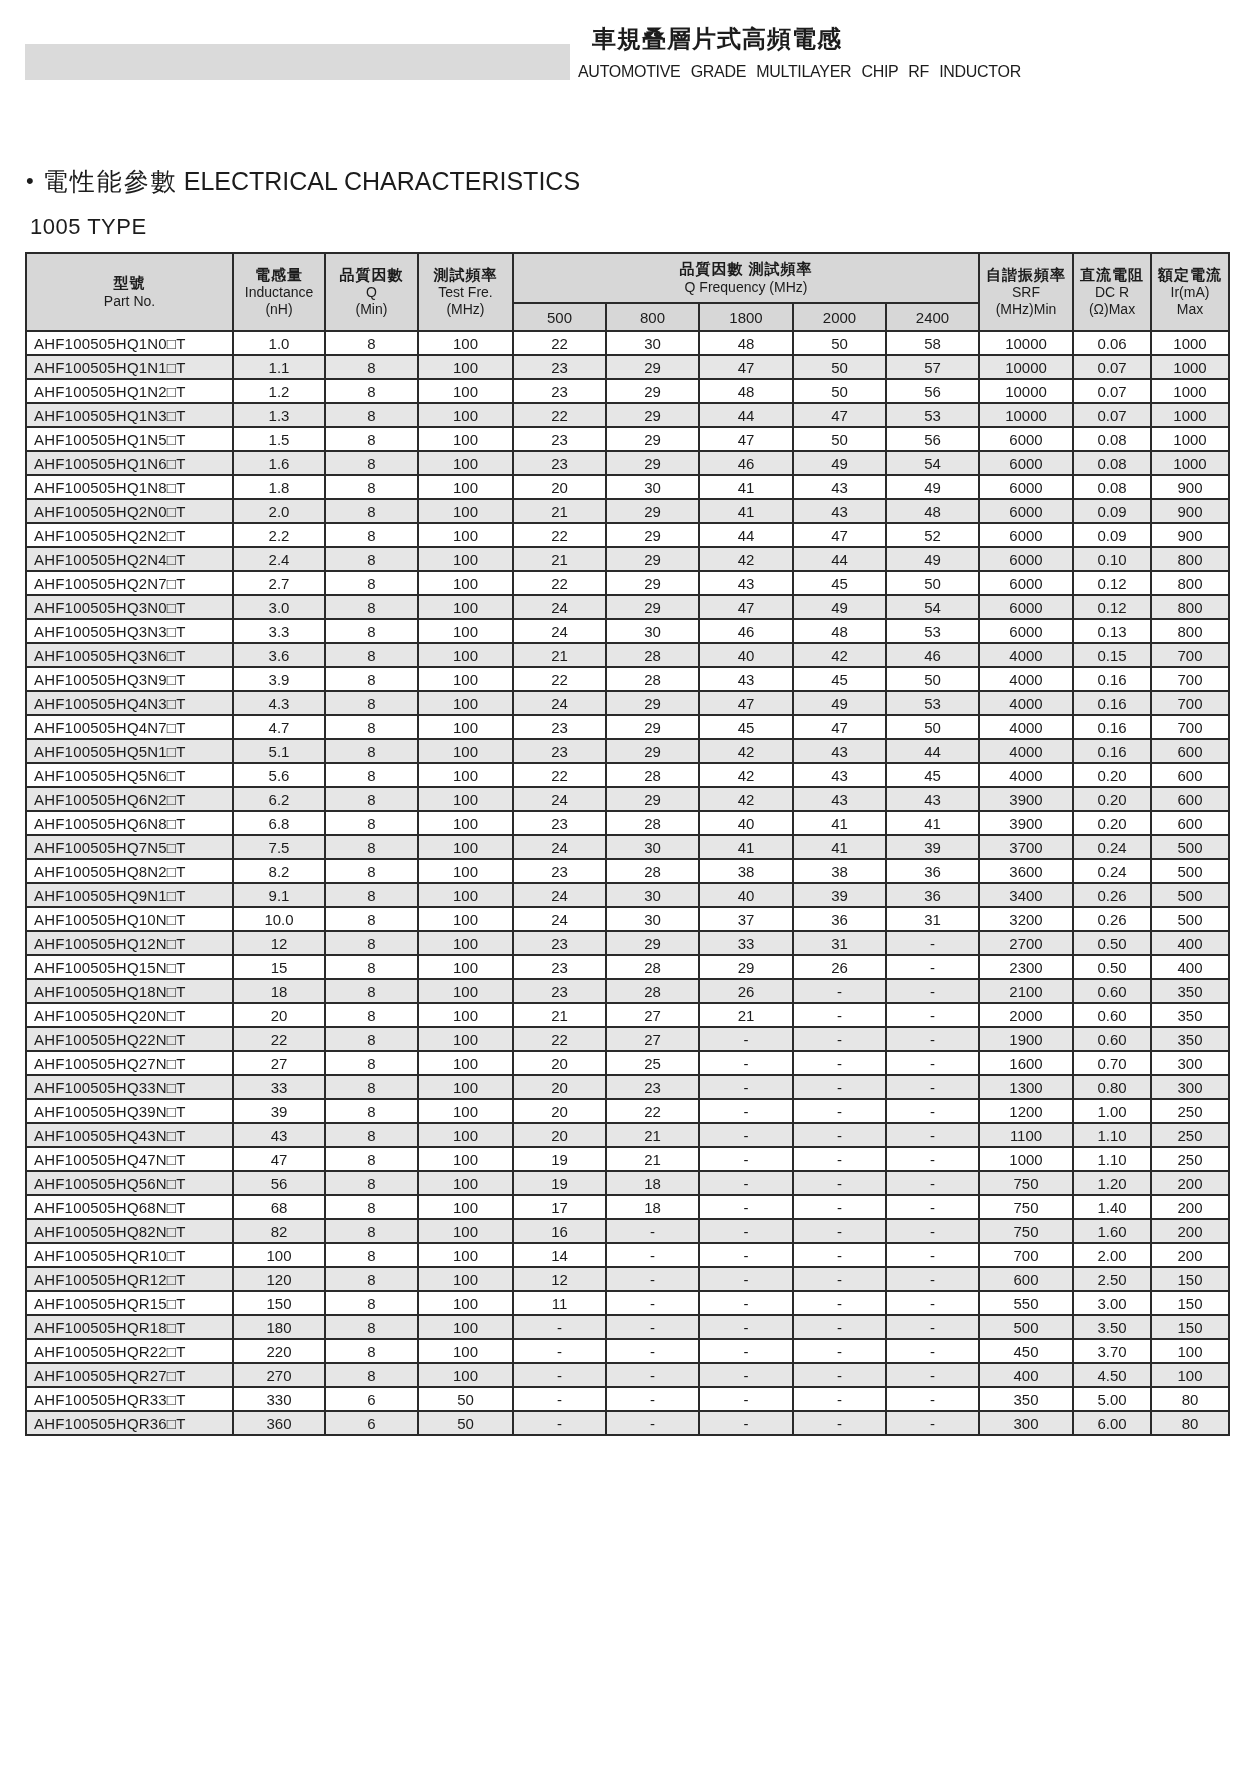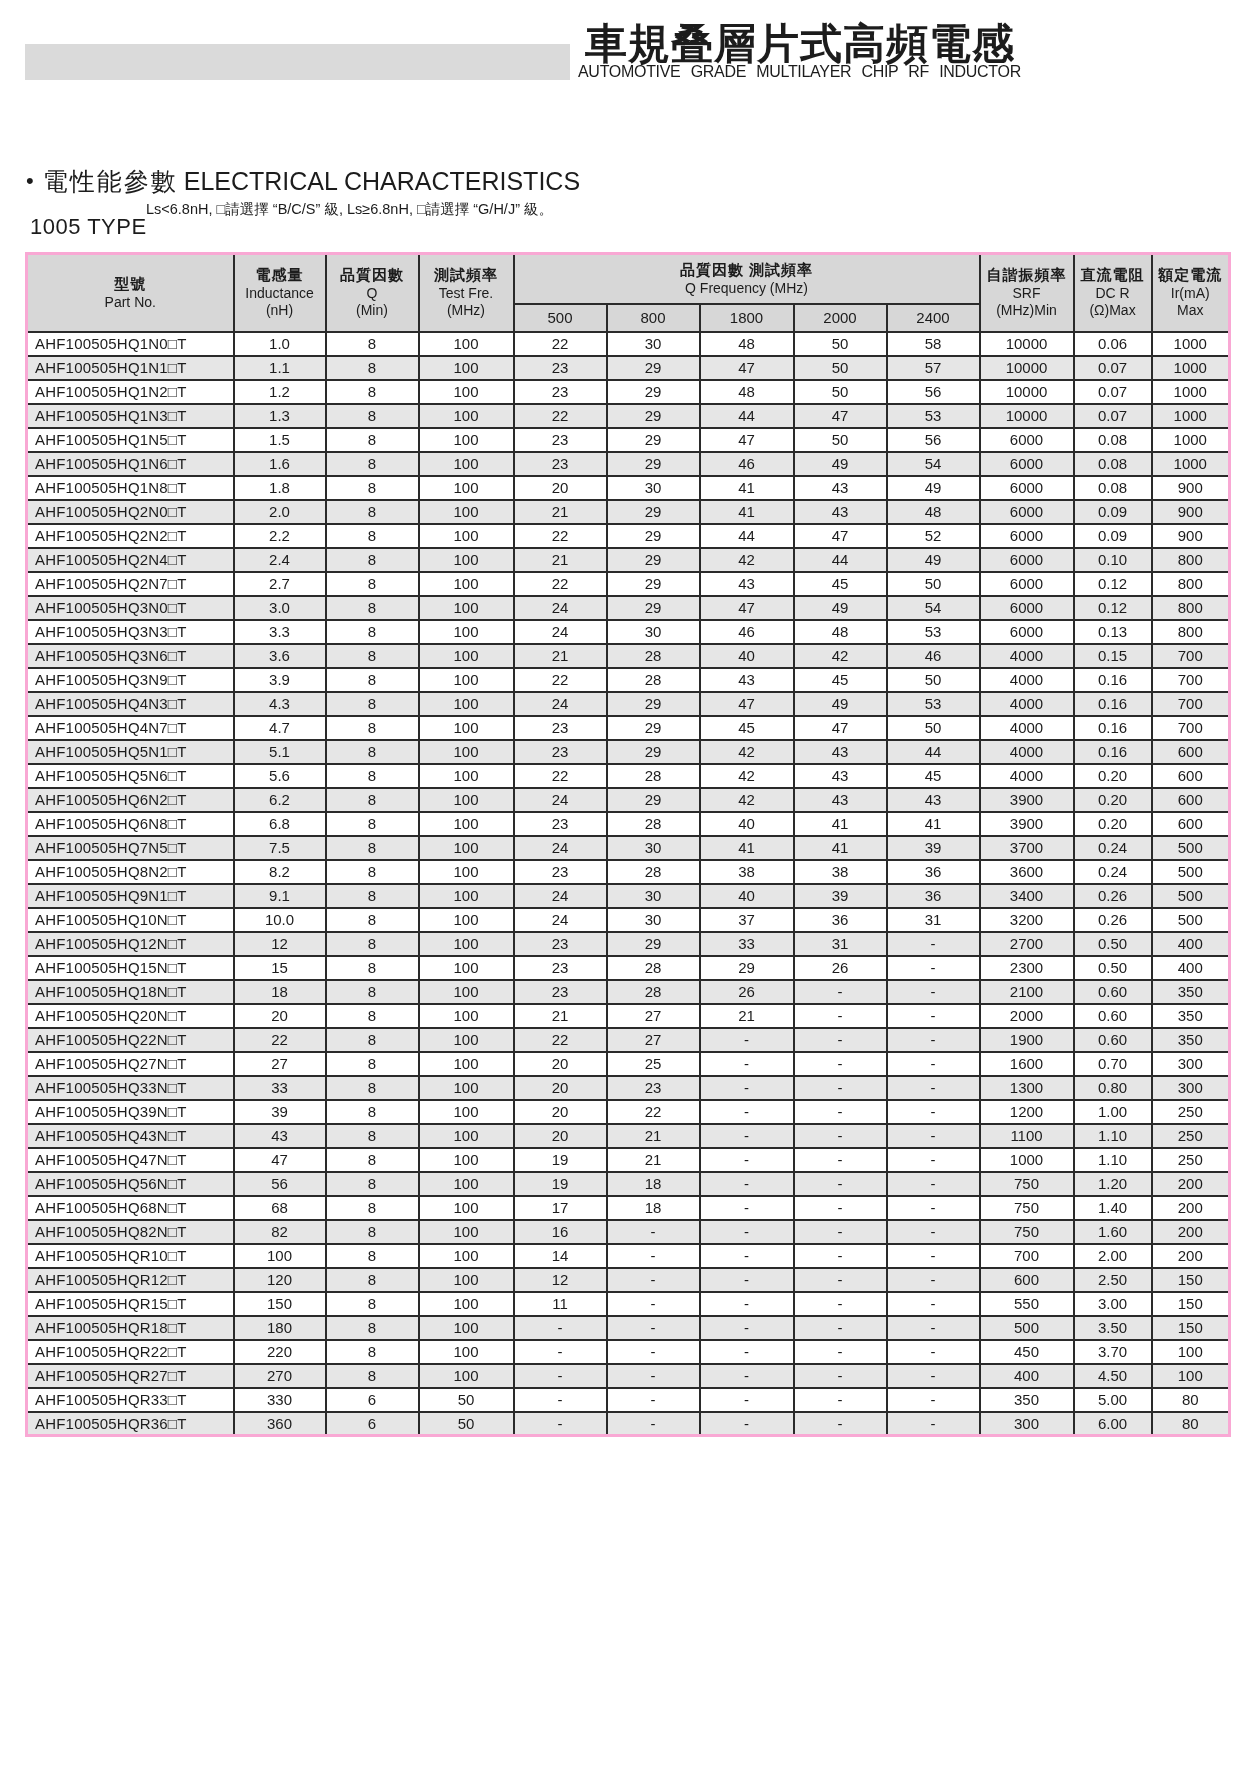"車規叠層片式高頻電感" .title-zh { font-size: 42px -> 24px; margin: 0 -> 7px }
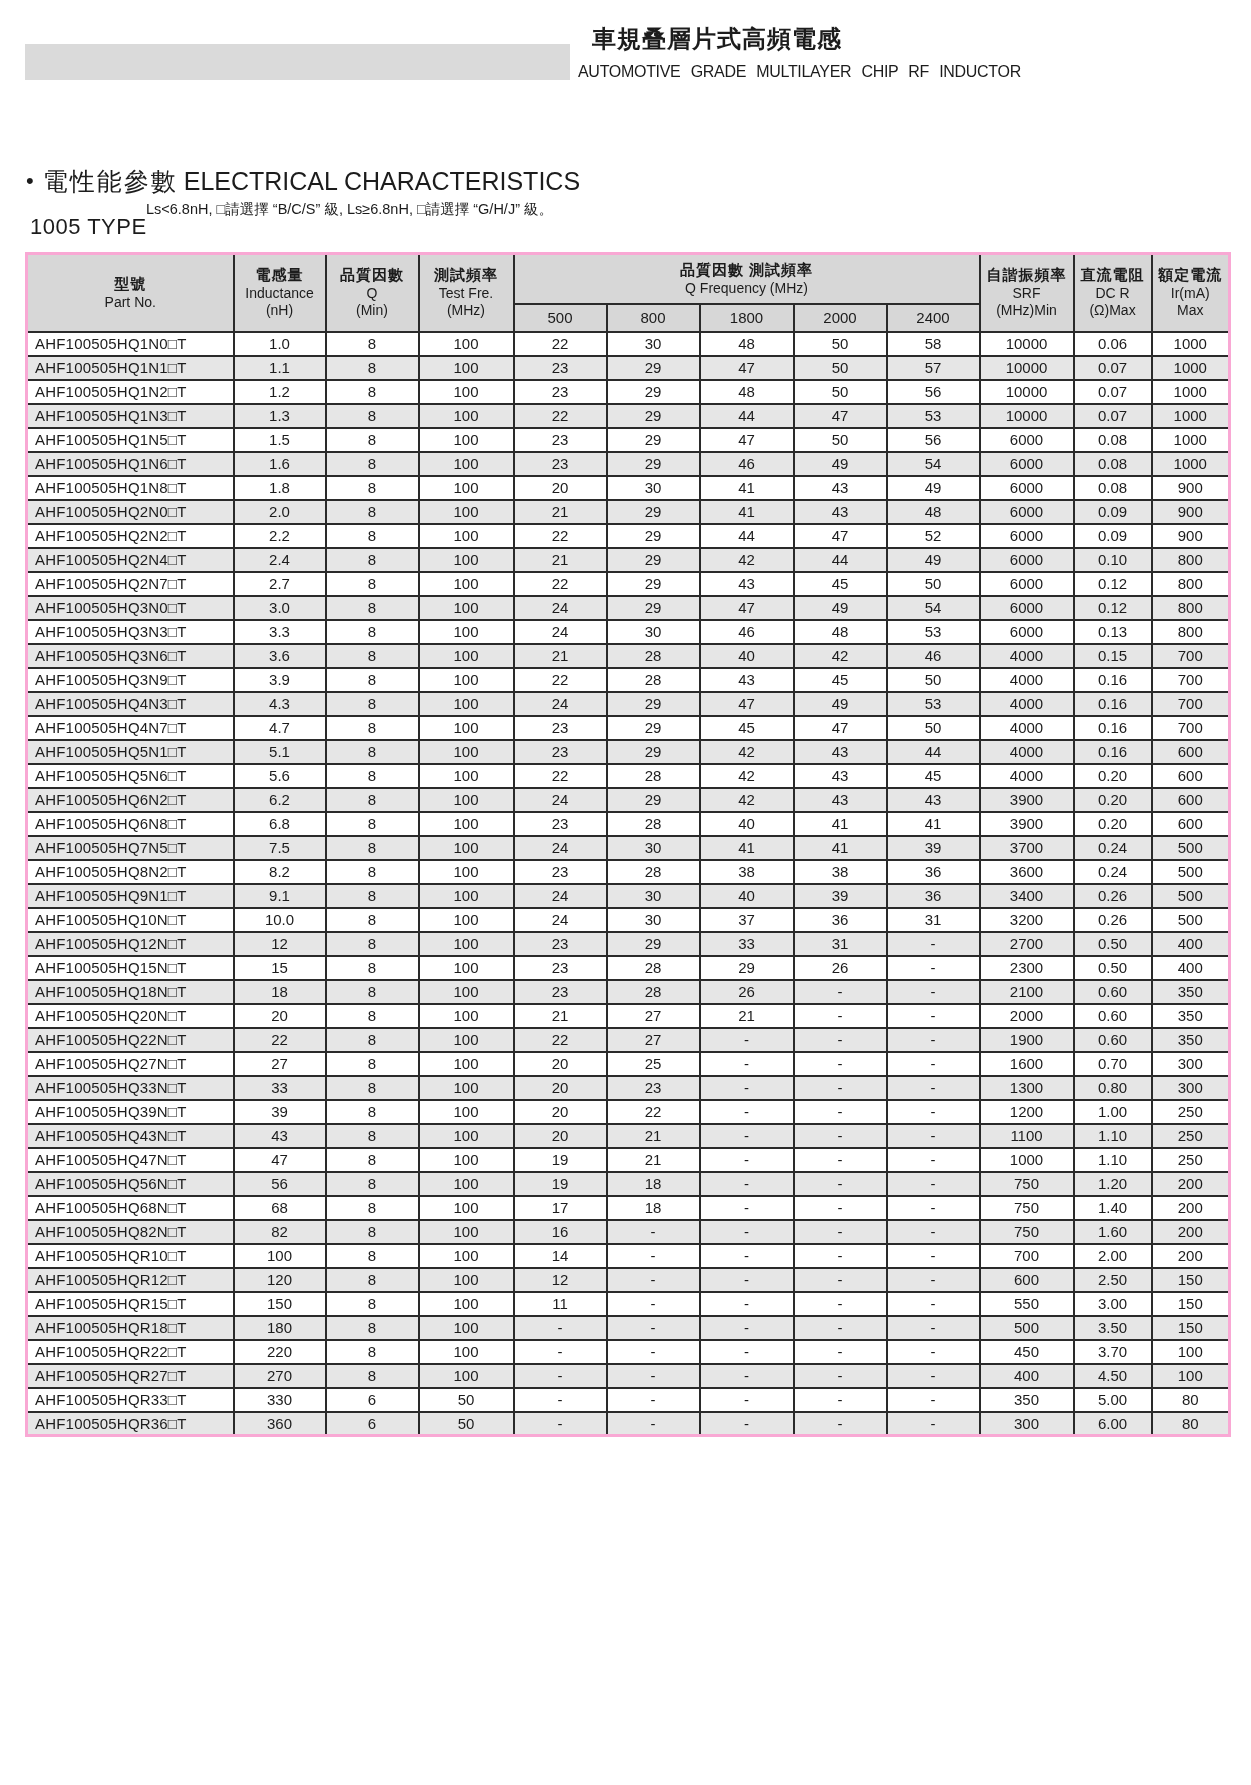"Ls<6.8nH, □請選擇 “B/C/S” 級, Ls≥6.8nH," div { html: <div>Ls&lt;6.8nH, □請選擇 “B/C/S” 級, Ls≥6.8nH, □請選擇 “G/H/J” 級。</div> -> none }
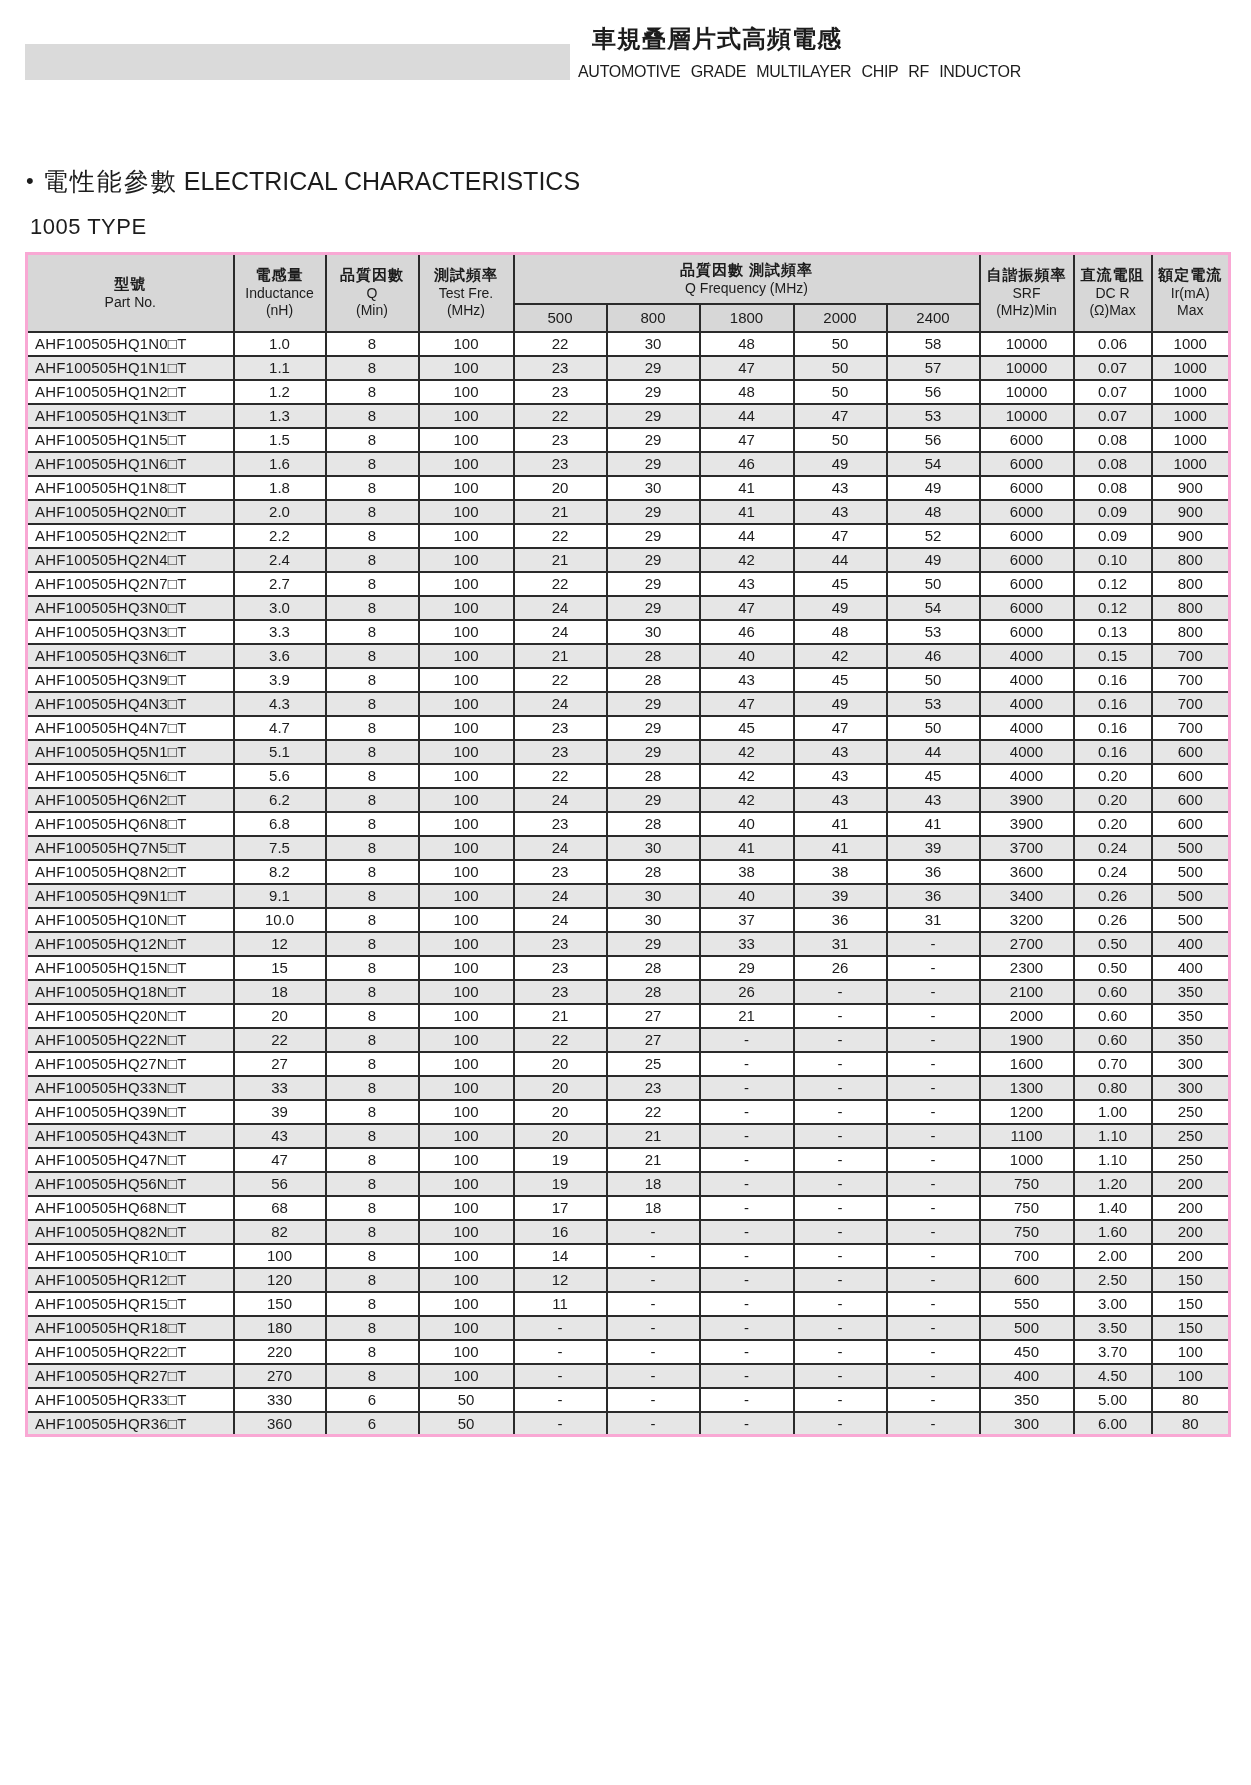"型號" table { border: 3px solid #f9a8d4 -> 1px solid #f9a8d4 }
